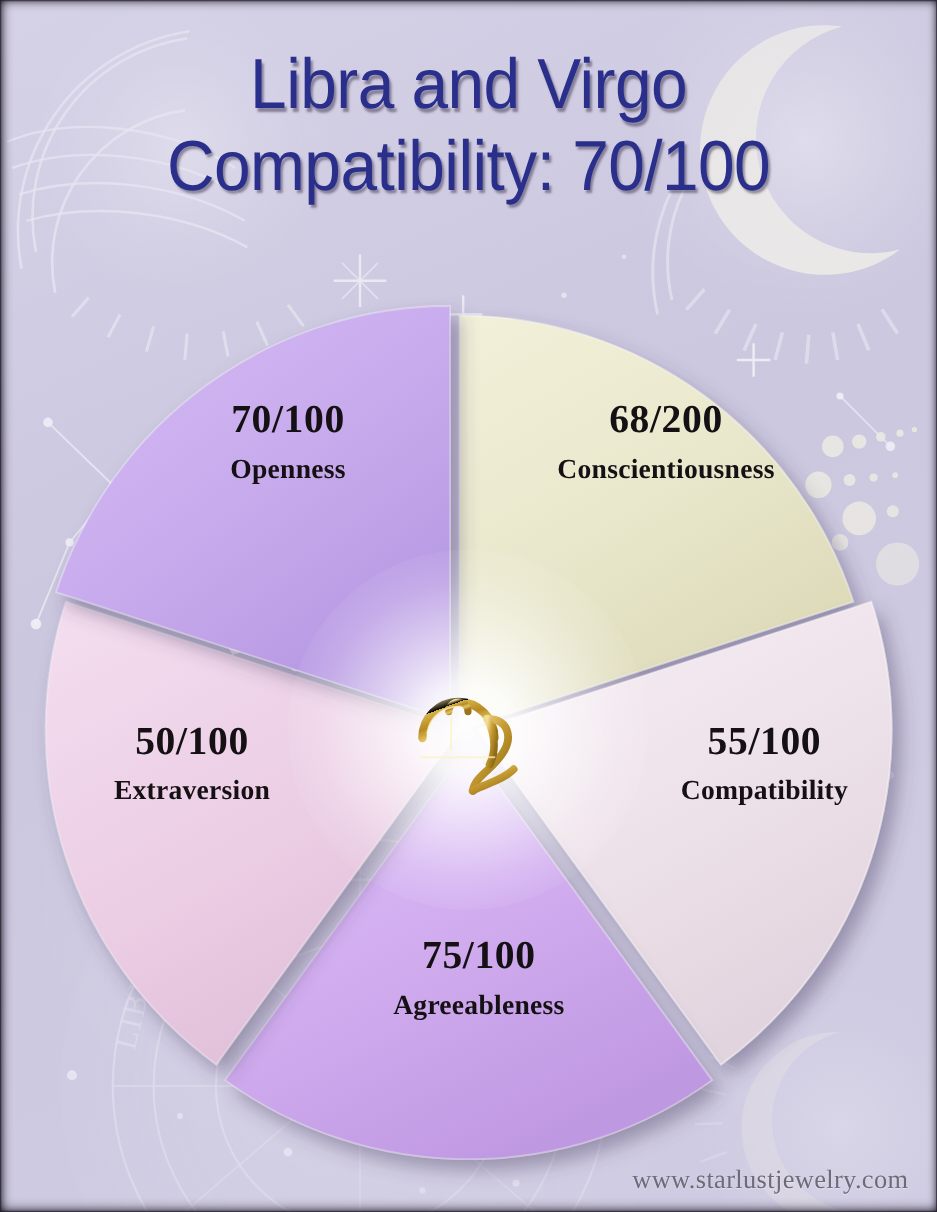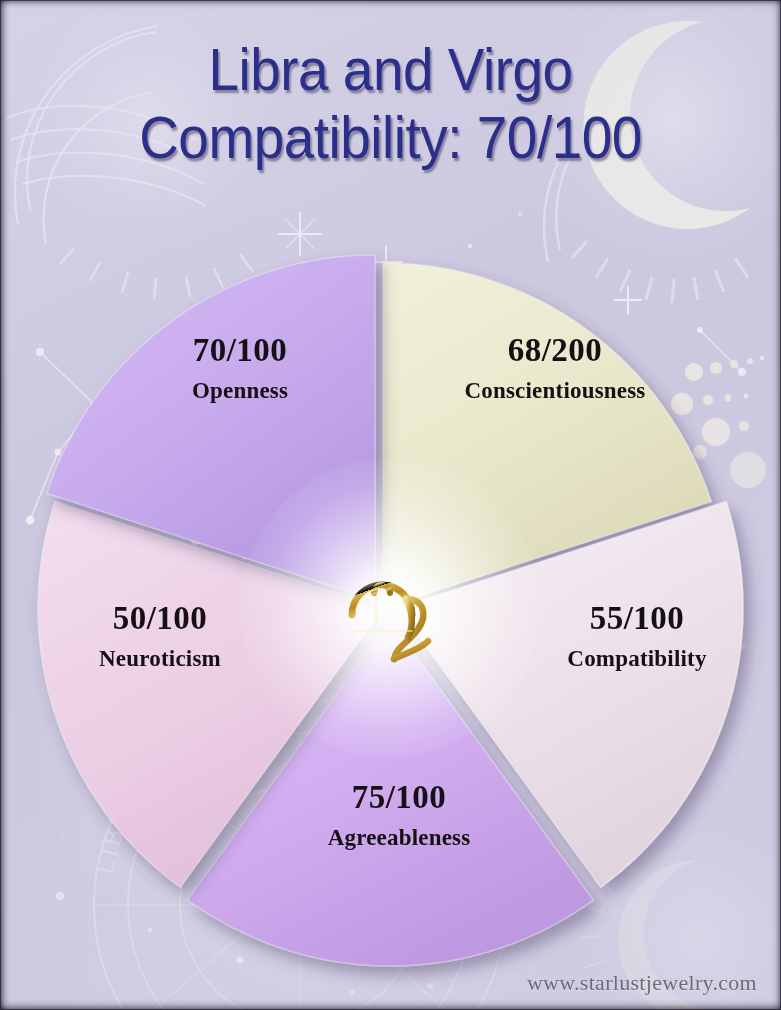"Neuroticism" div.seg-trait { text: Neuroticism -> Extraversion }
